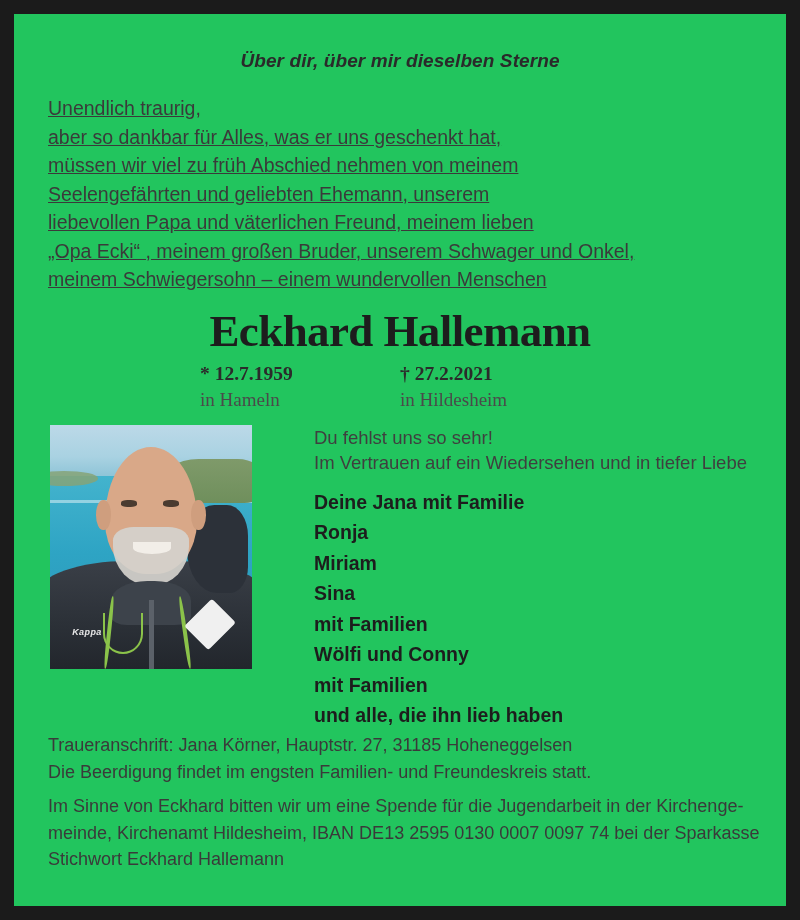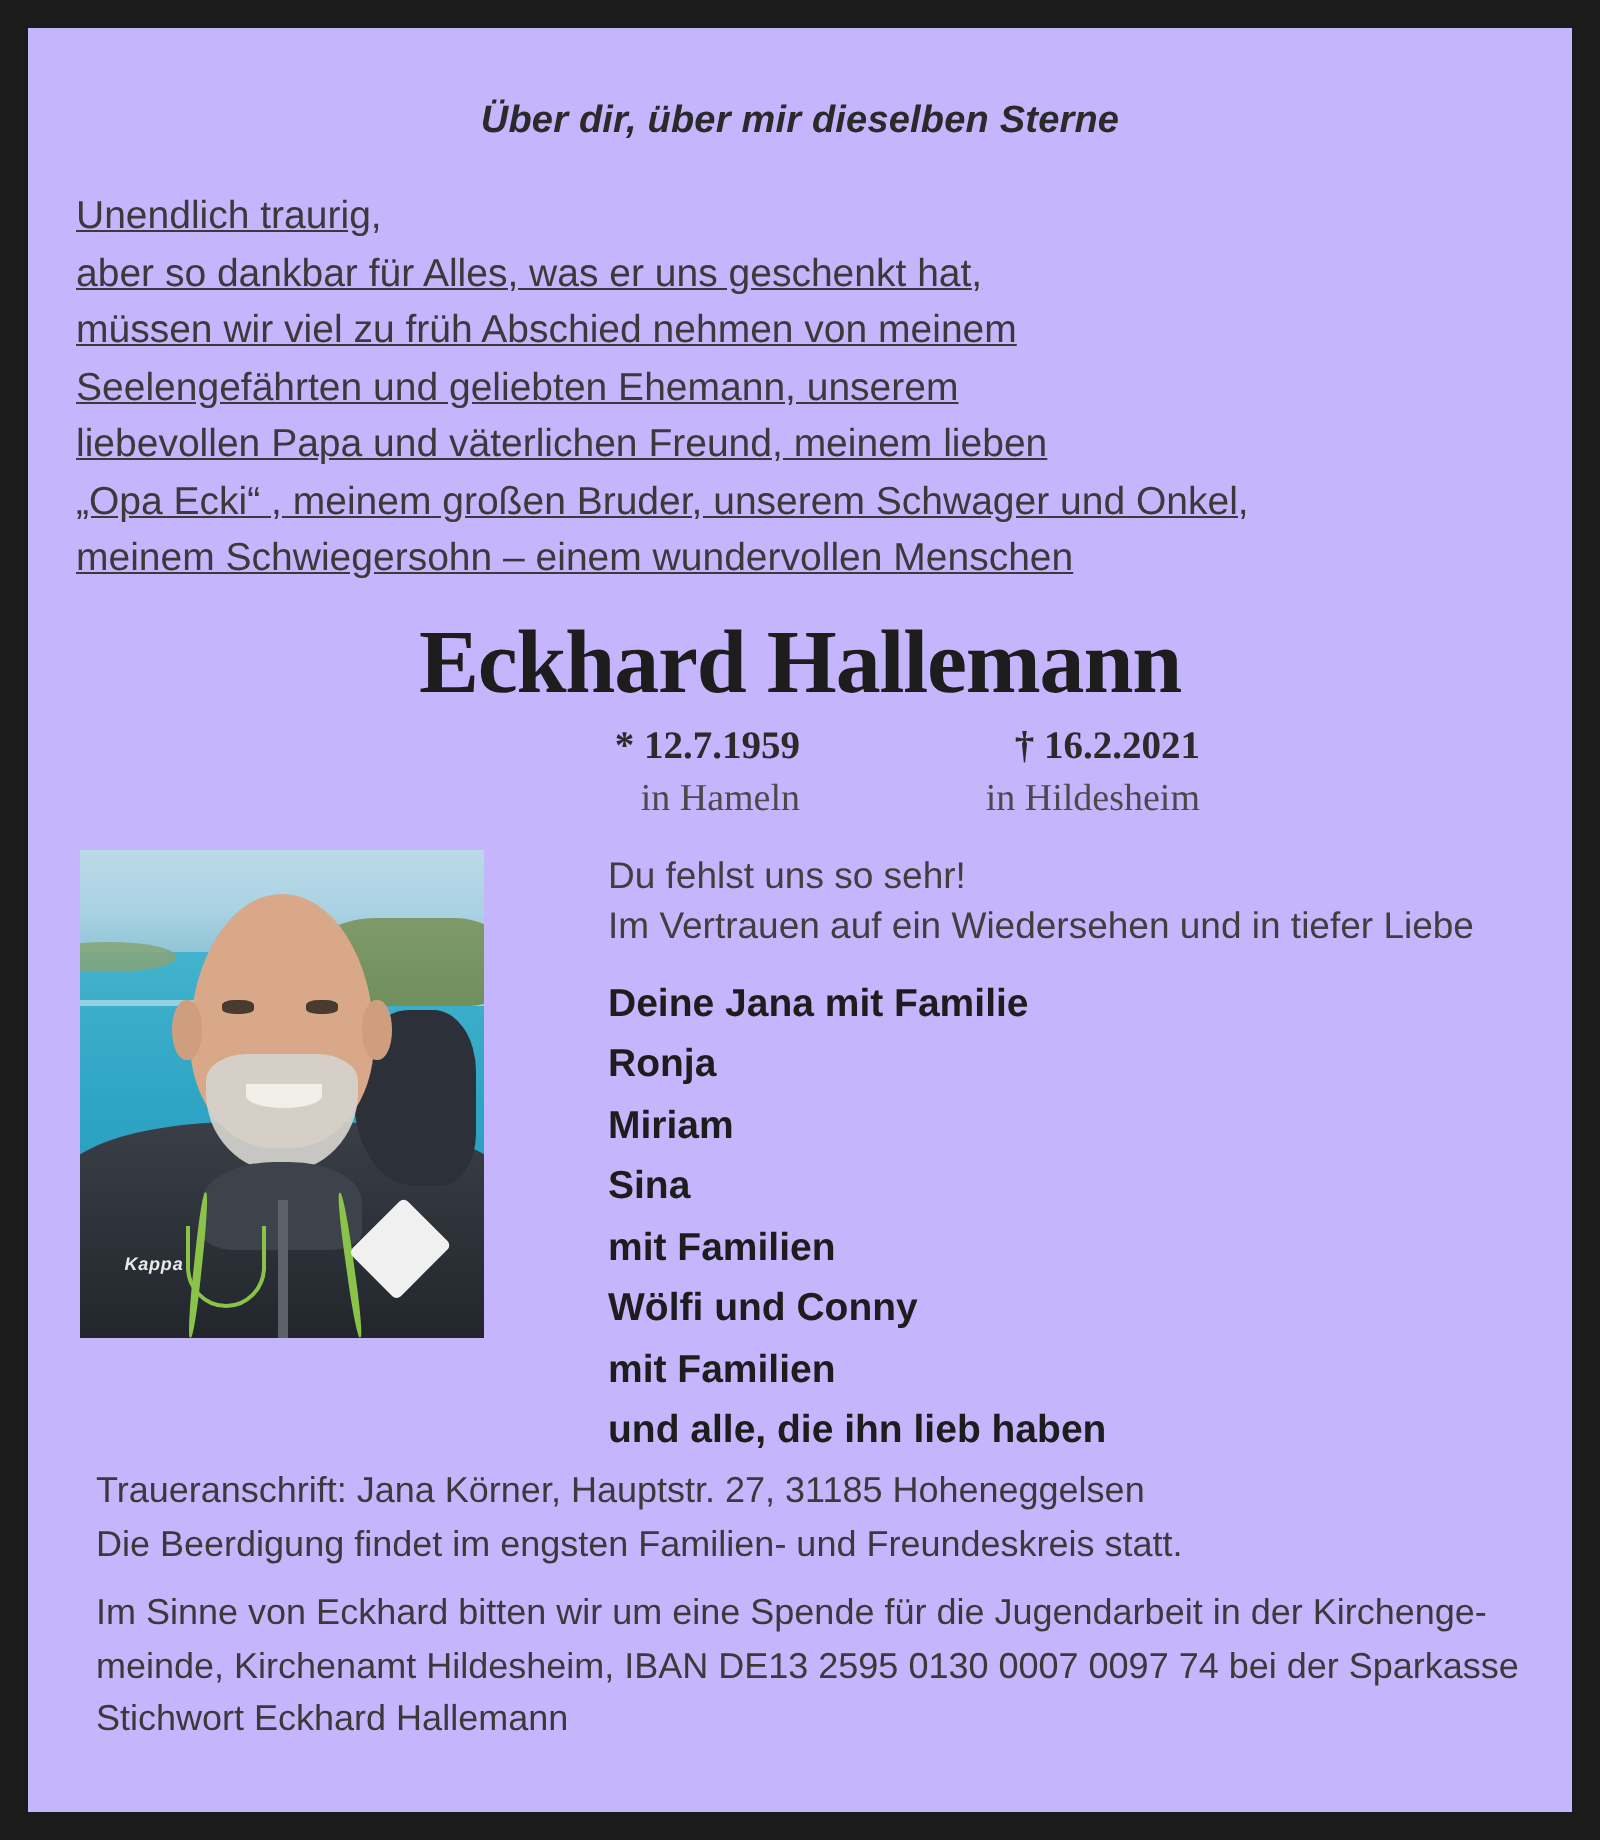"Über dir, über mir dieselben" .inner { background: #c4b5fd -> #22c55e; padding: 0 8px -> 0 18px }
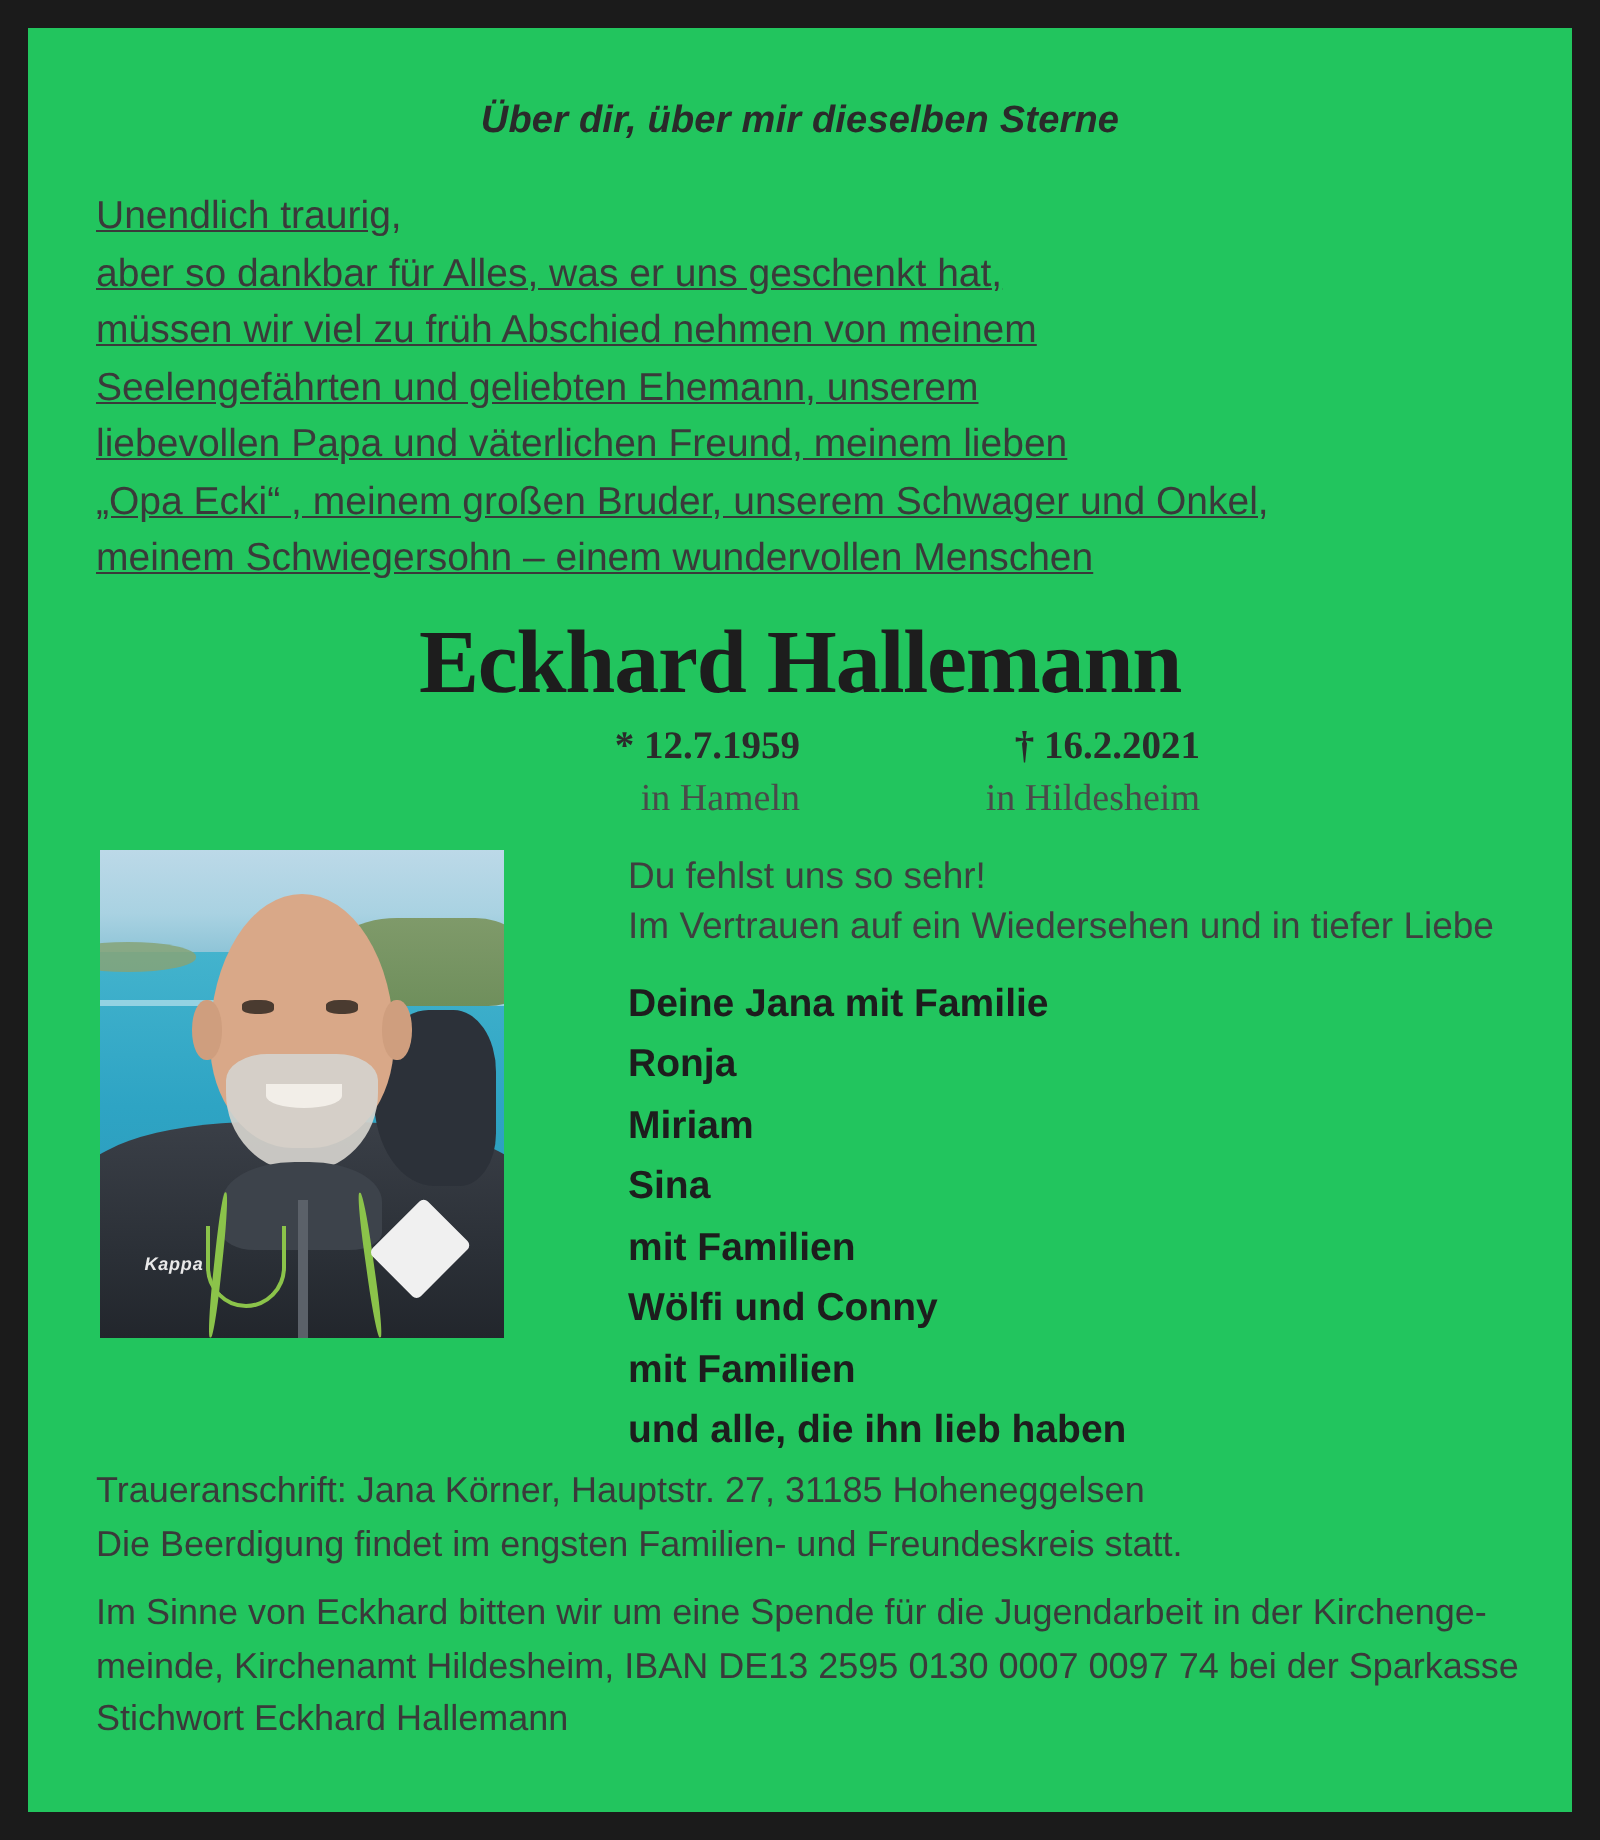"* 12.7.1959" .date-col { text-align: right -> left }
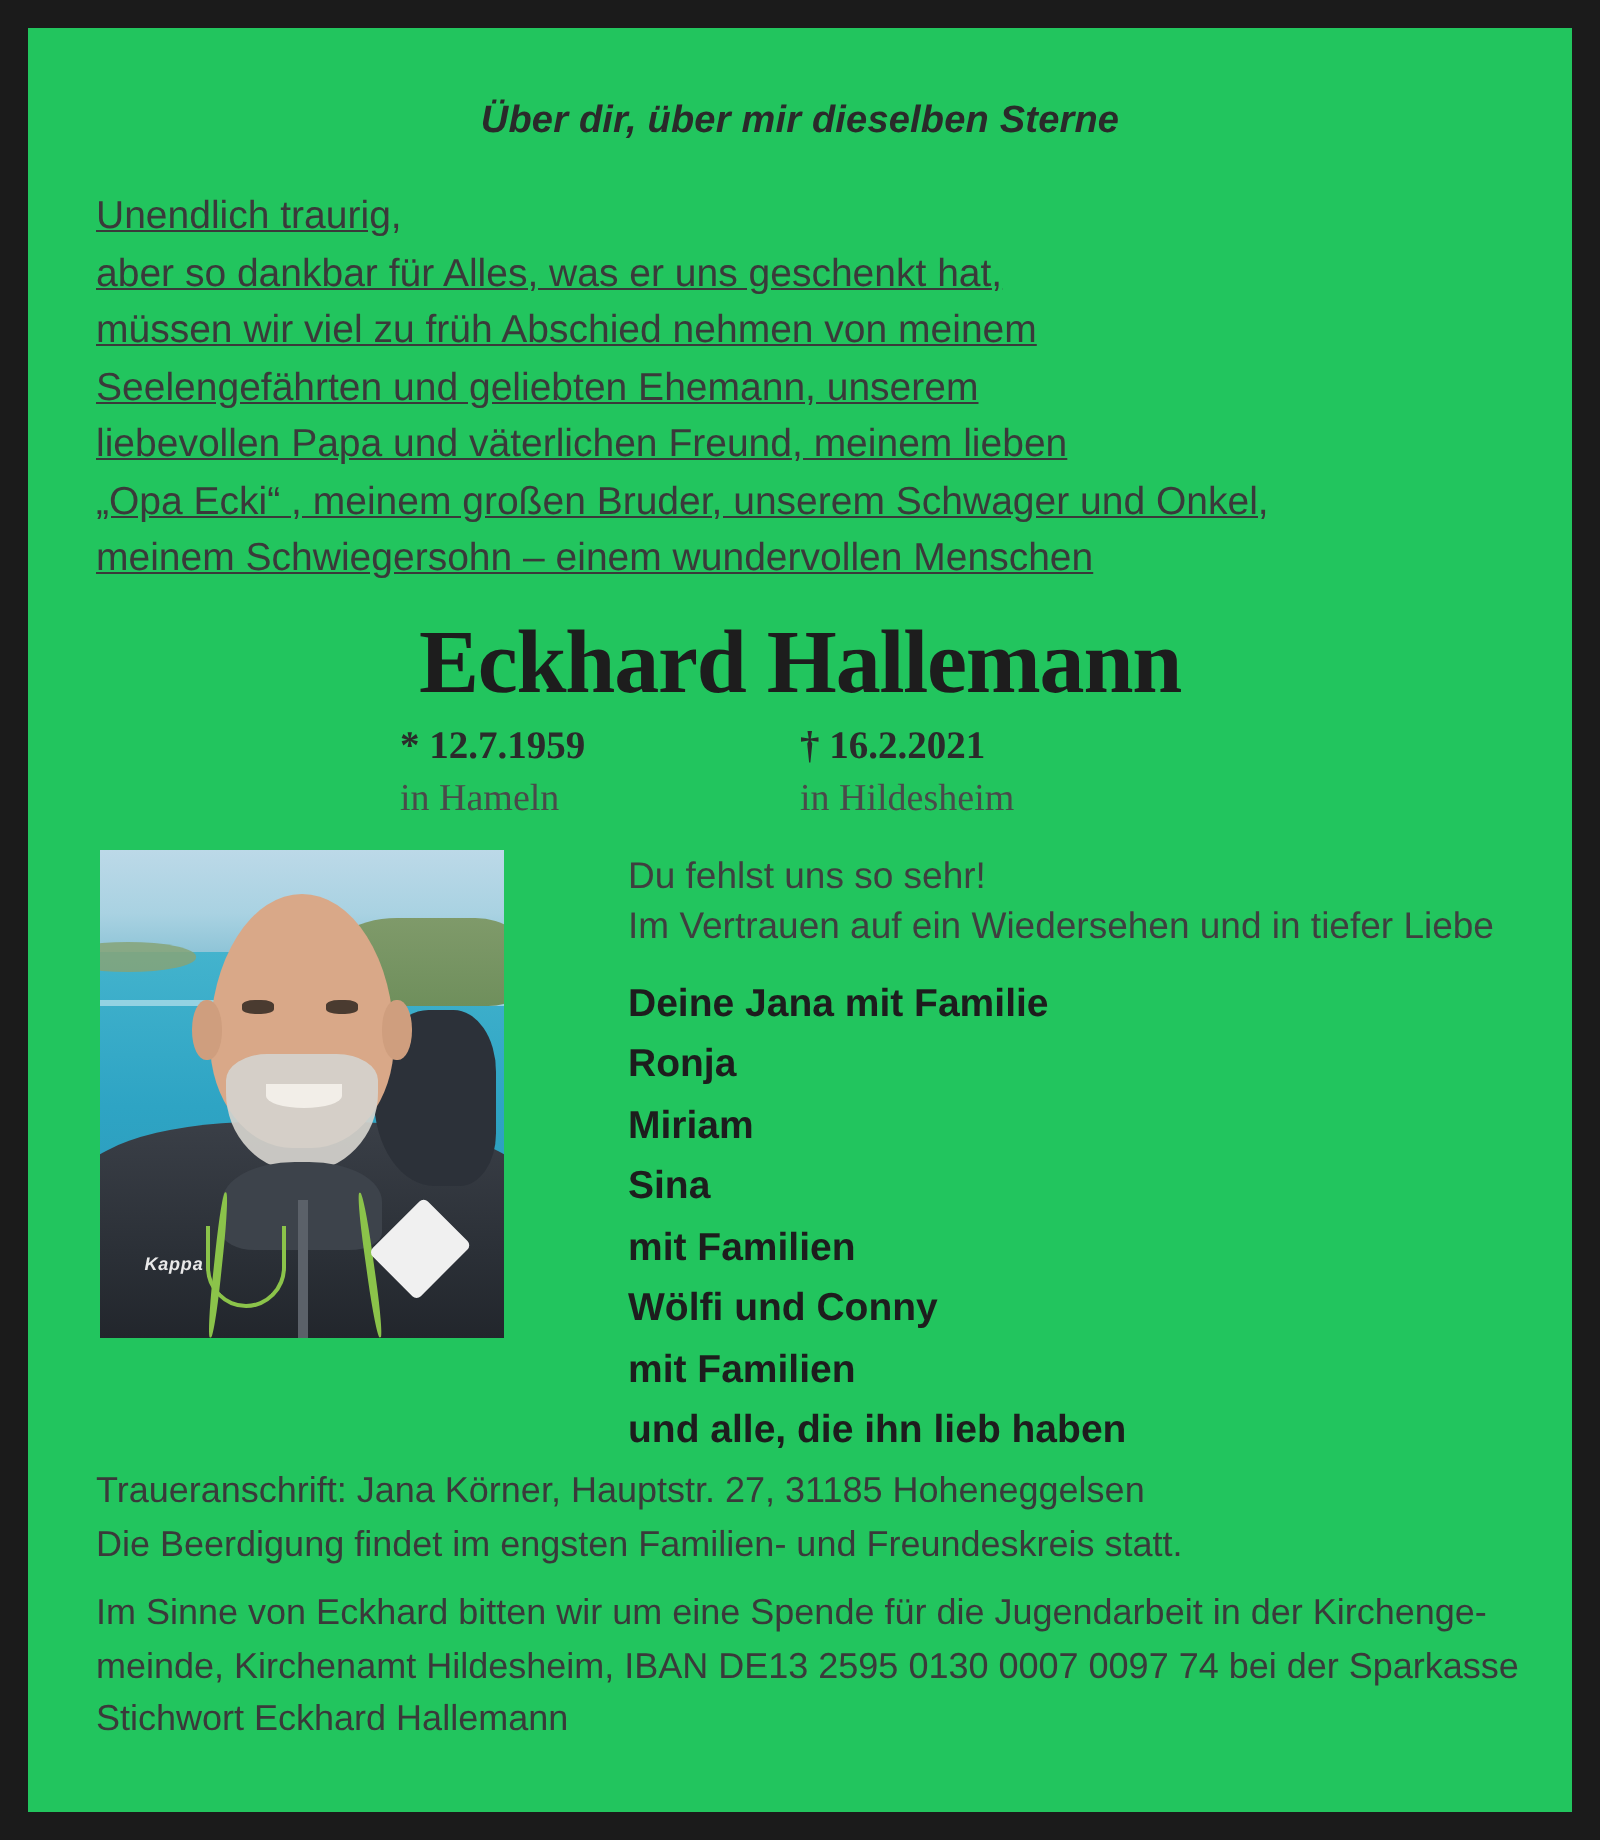"† 16.2.2021" div.date-main { text: 16.2.2021 -> 27.2.2021 }
